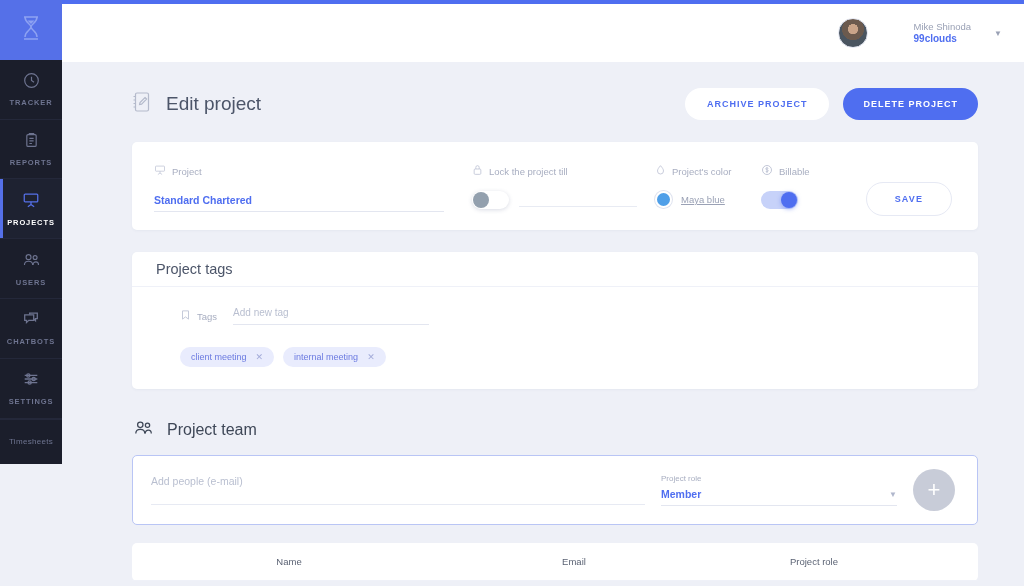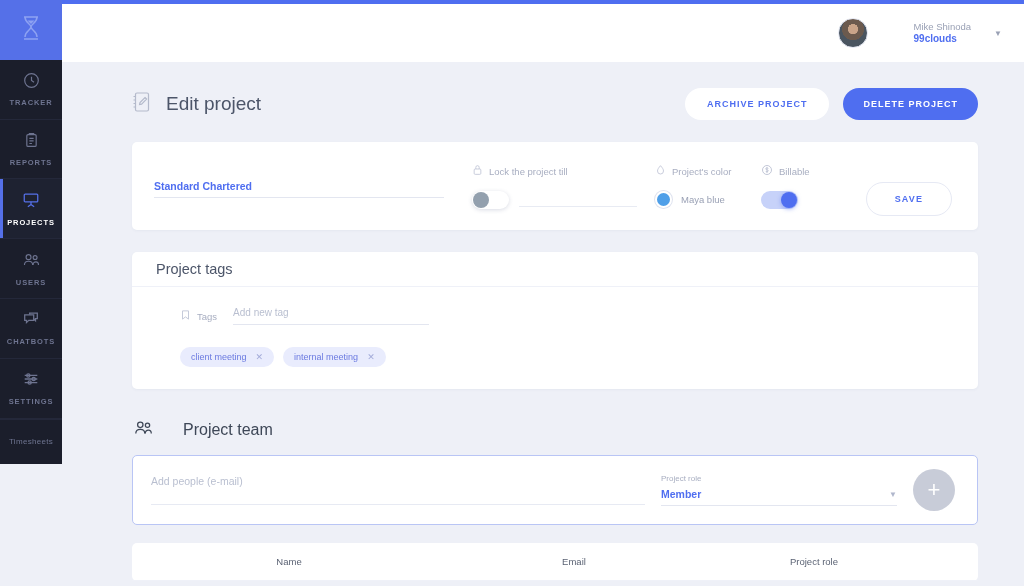"Project" div.field-label { html: none -> <div> <span> <svg> <rect></rect> <path></path> </svg> </span> <span>Project</span> </div> }
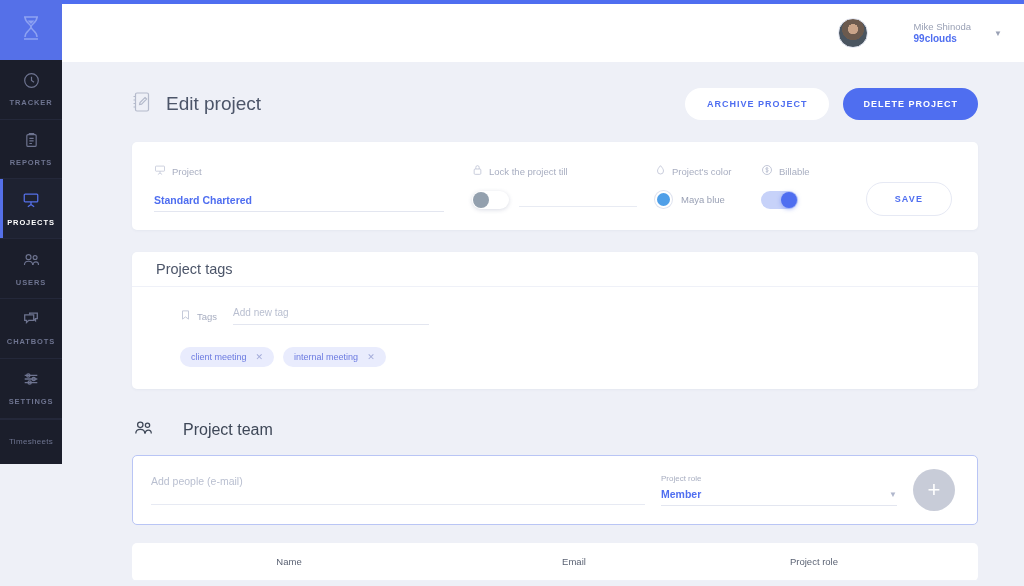"Maya blue" .color-name { text-decoration: none -> underline }
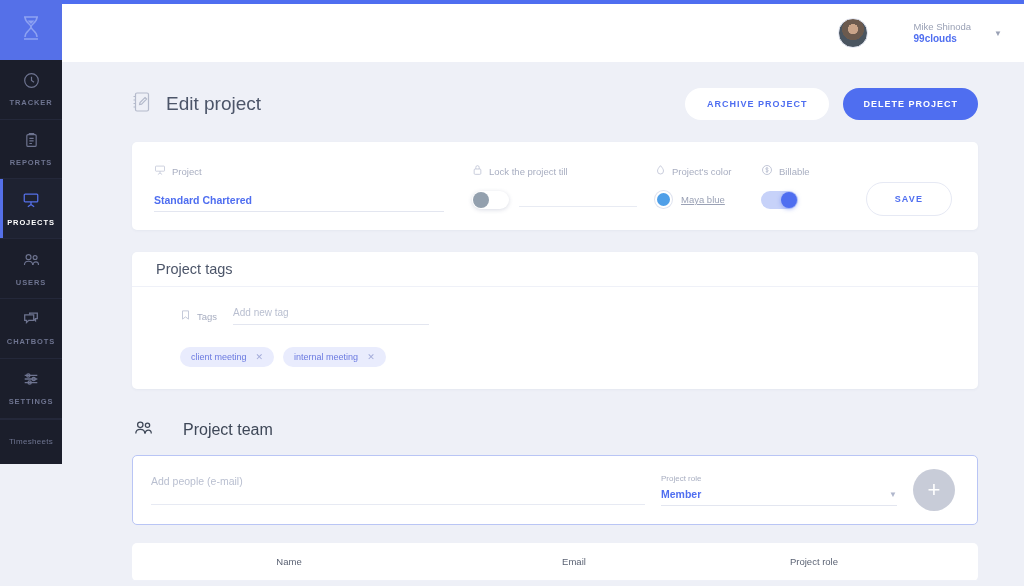"Project team" .team-title { margin-left: 16px -> none }
